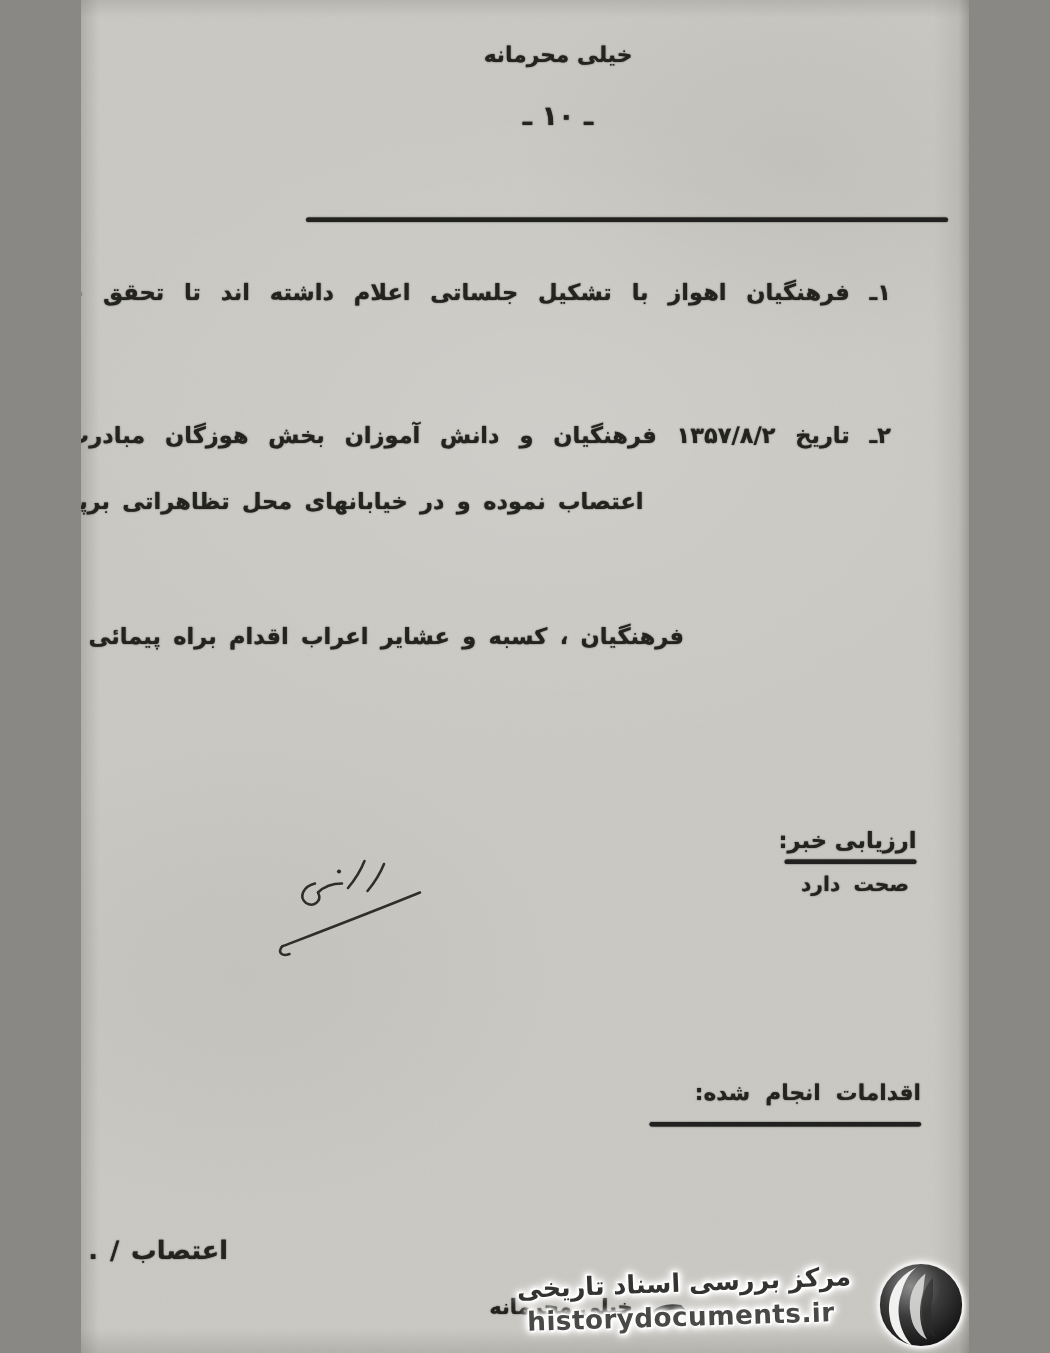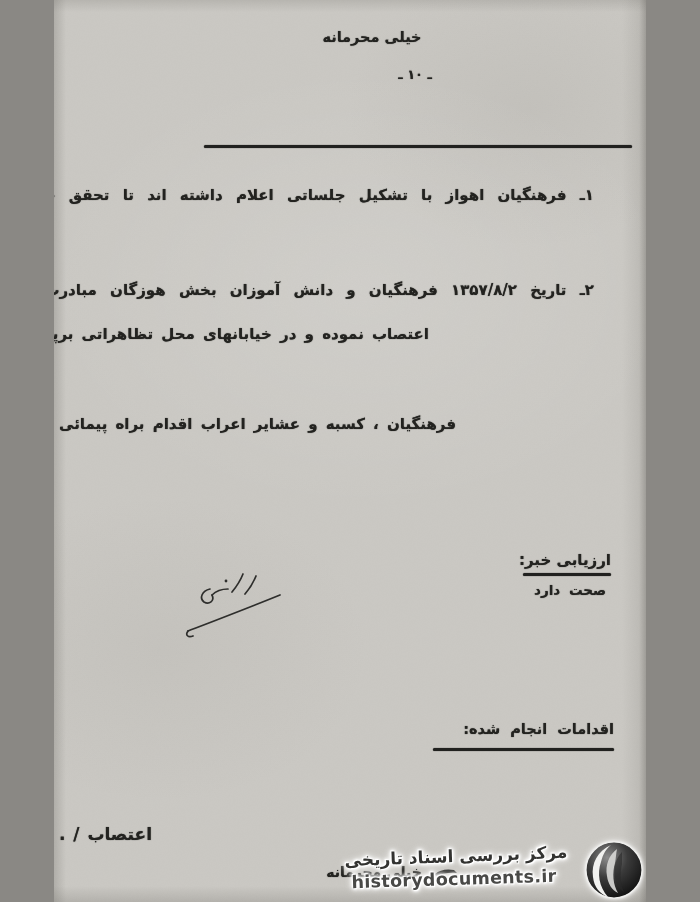"ـ ۱۰ ـ" .page-num { font-size: 13px -> 18px; text-align: none -> center }
